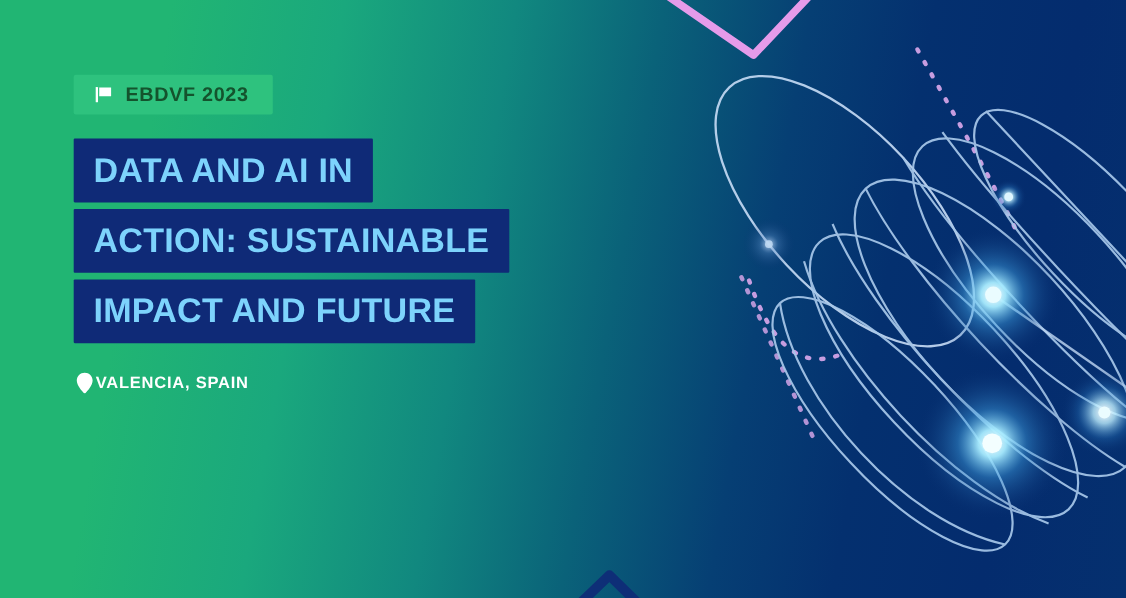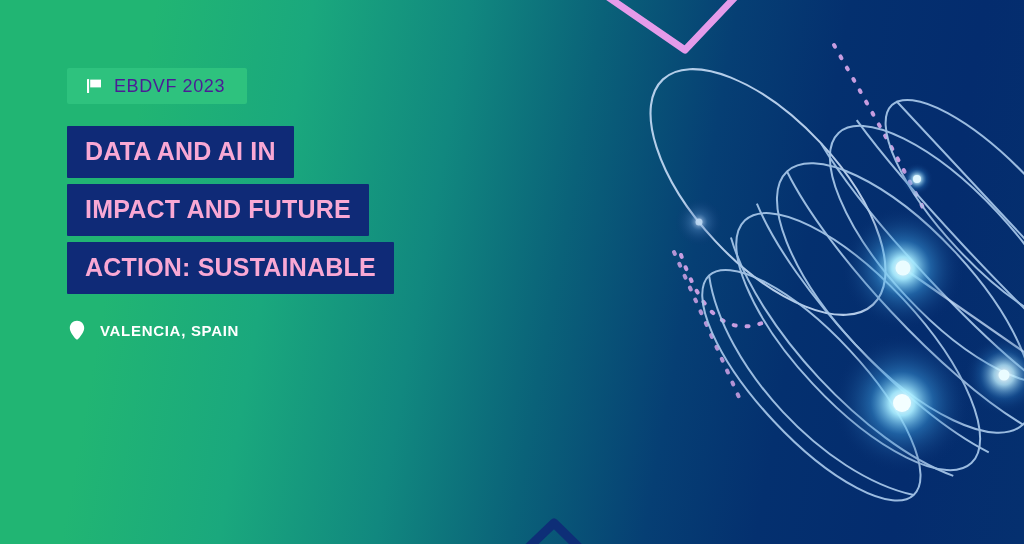"EBDVF 2023" .badge-label { color: #4c1d95 -> #14532d; font-weight: normal -> bold }
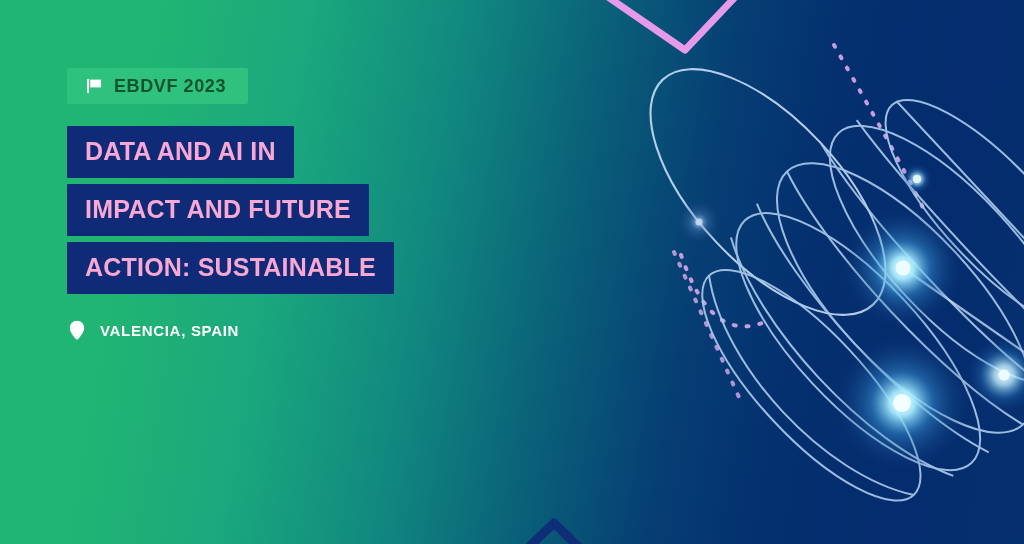"DATA AND AI IN" .title-line { color: #f9a8d4 -> #7dd3fc; font-size: 25px -> 31px }
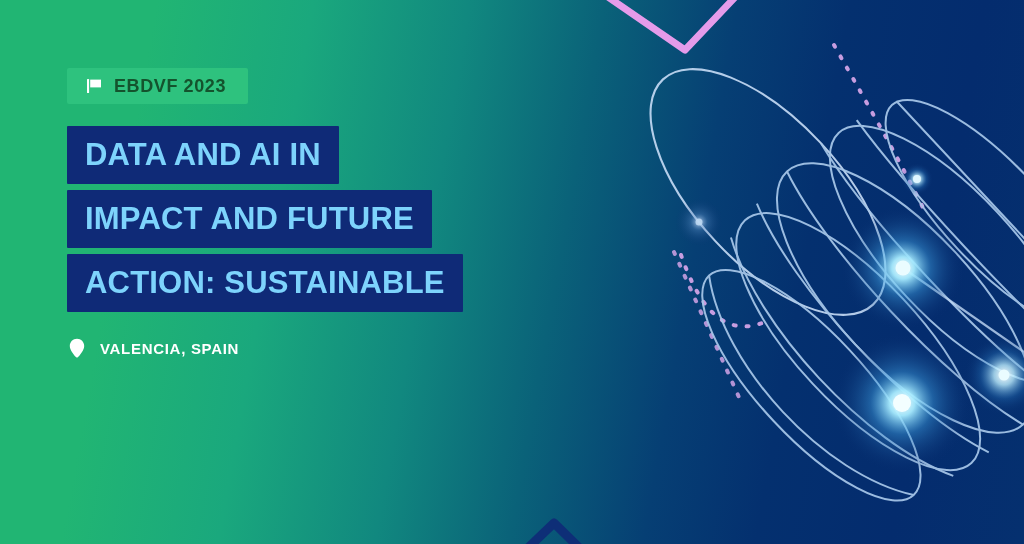"IMPACT AND FUTURE" div.title-line { order: before "ACTION: SUSTAINABLE" -> after "ACTION: SUSTAINABLE" }
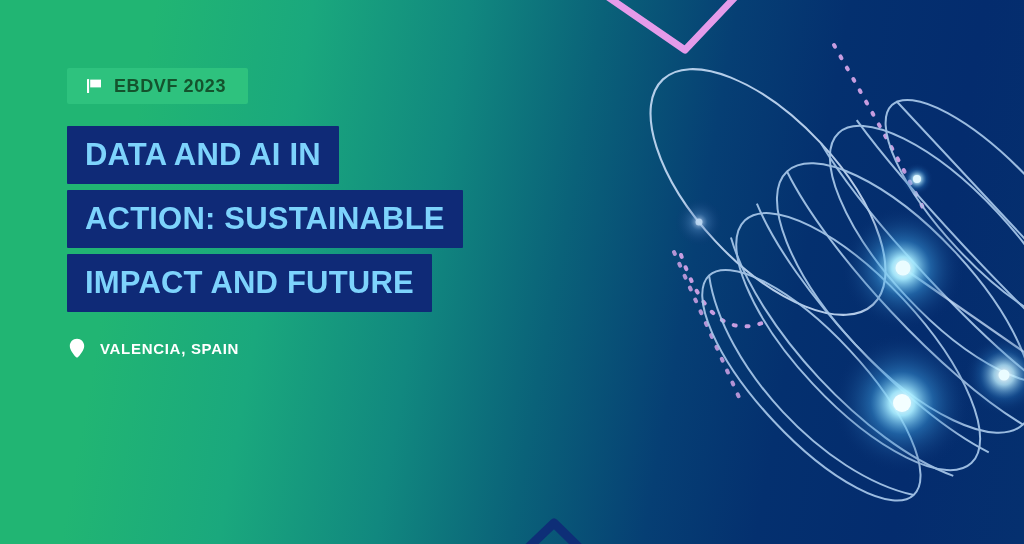"VALENCIA, SPAIN" .meta-row { gap: 13px -> none }
